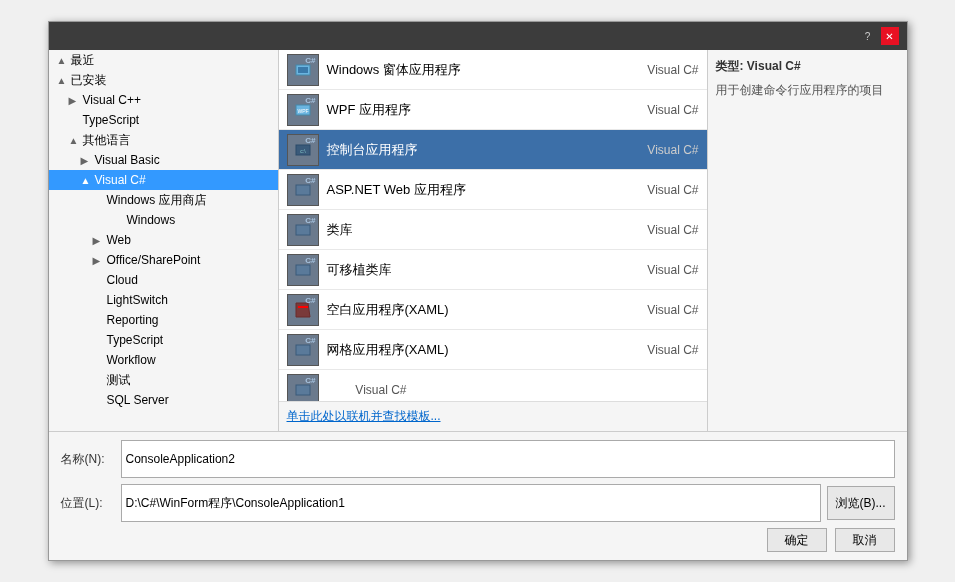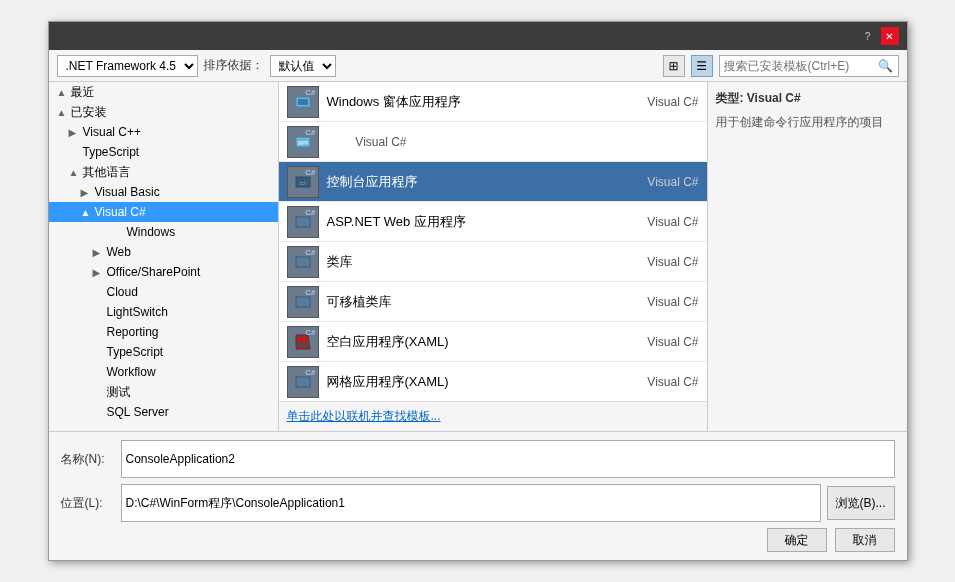".NET Framework 4.5" div.toolbar { html: <div> <select><option>.NET Framework 4.5</option></select> <span>排序依据：</span> <select><option>默认值</option></select> <div></div> <button>⊞</button> <button>☰</button> <div> <input> <span>🔍</span> </div> </div> -> none }
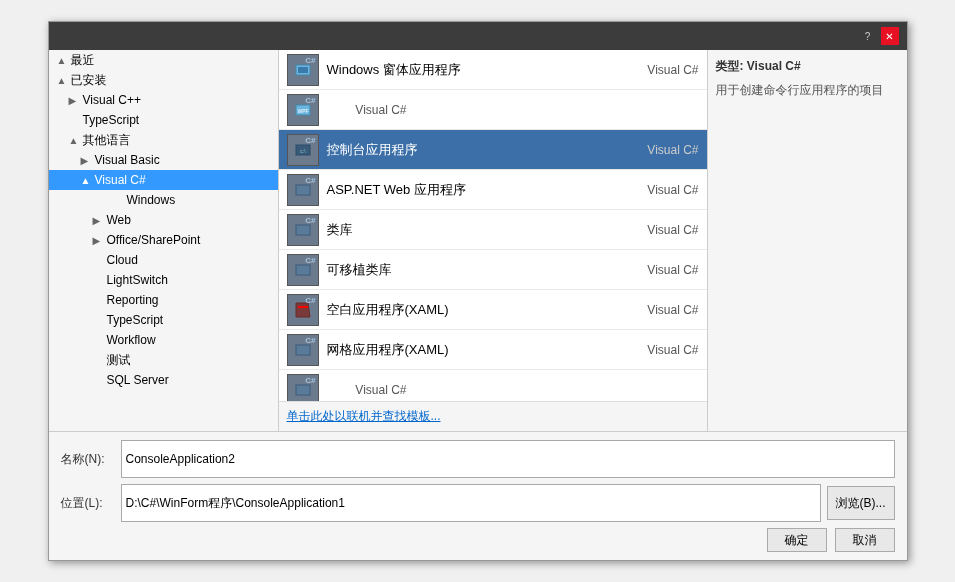"WPF 应用程序" span.project-name { html: none -> <span>WPF 应用程序</span> }
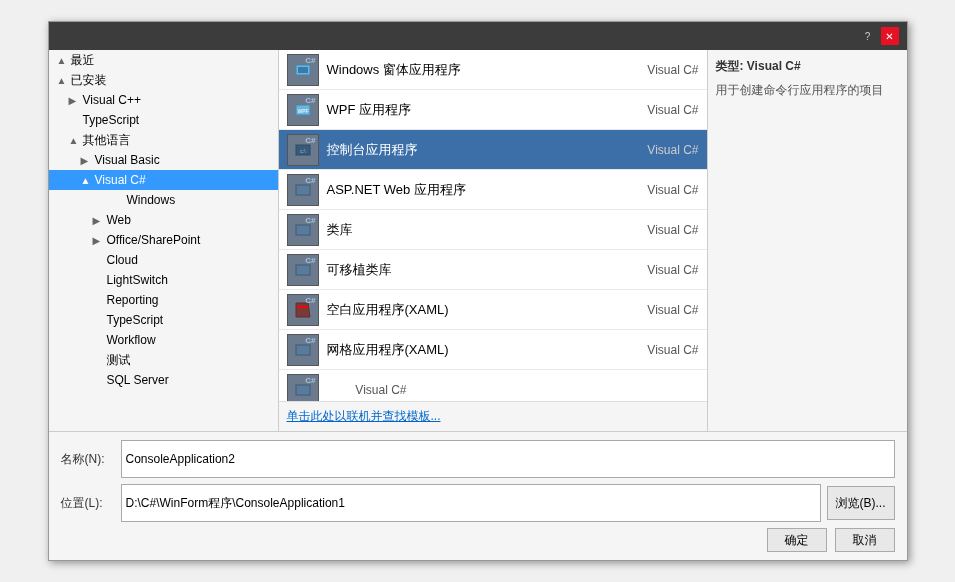"Windows 应用商店" div.tree-item { html: none -> <div> <span></span> <span>Windows 应用商店</span> </div> }
